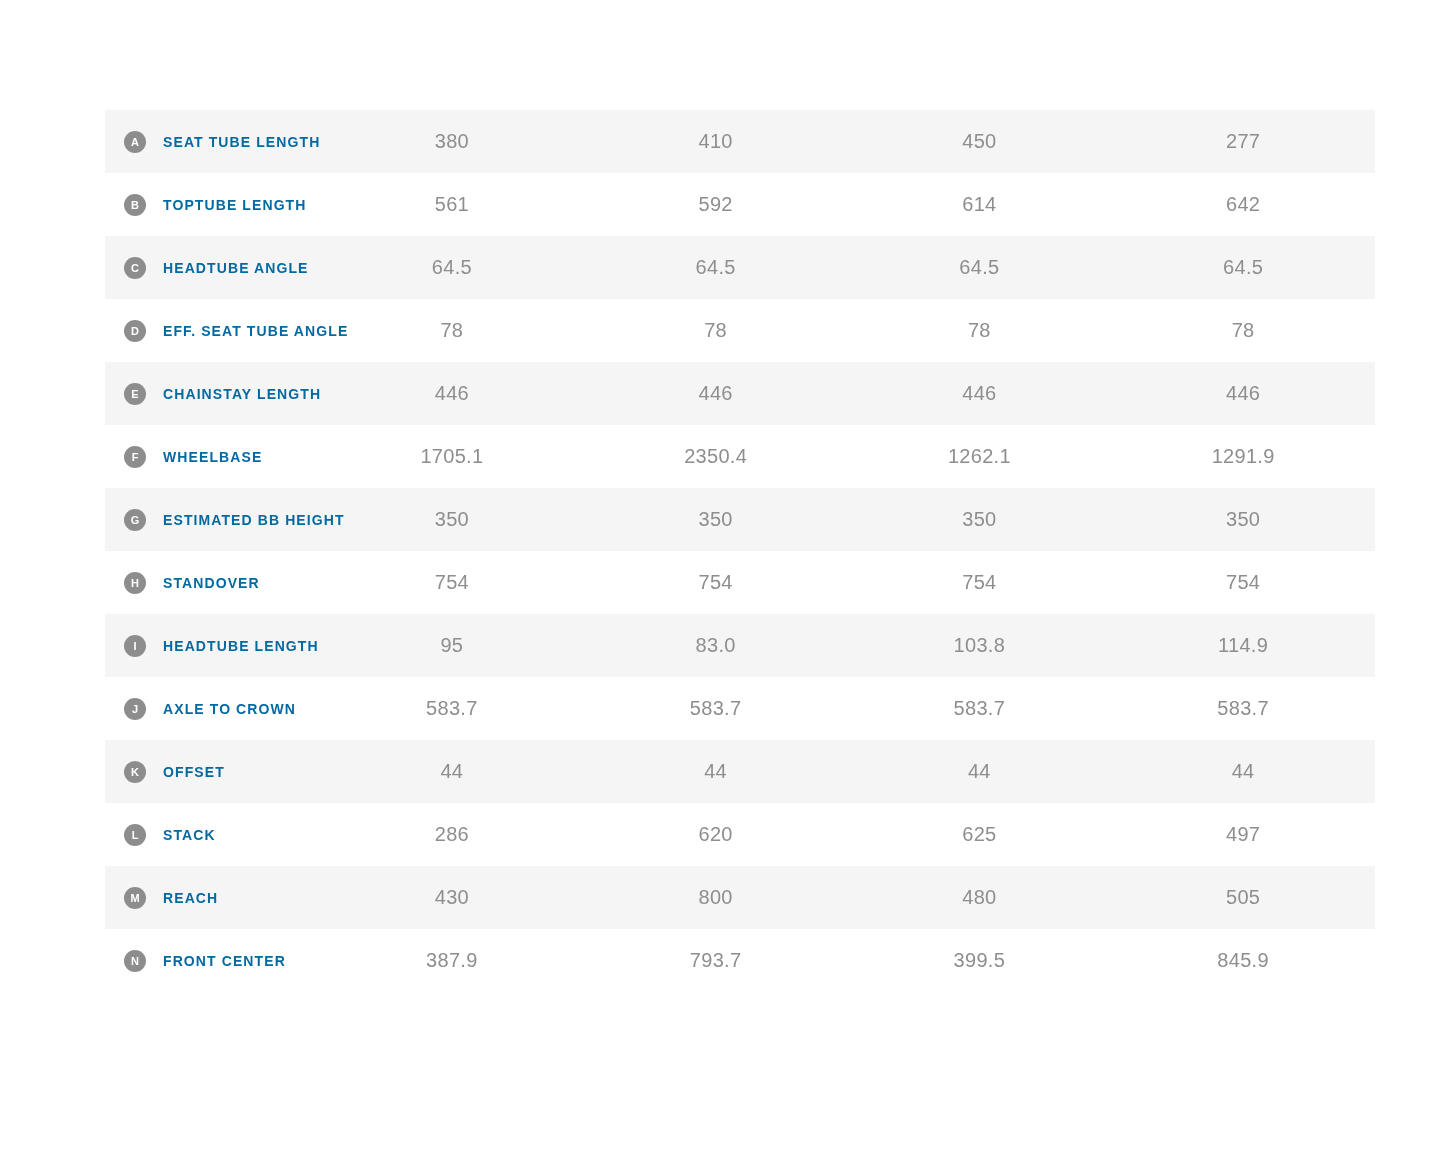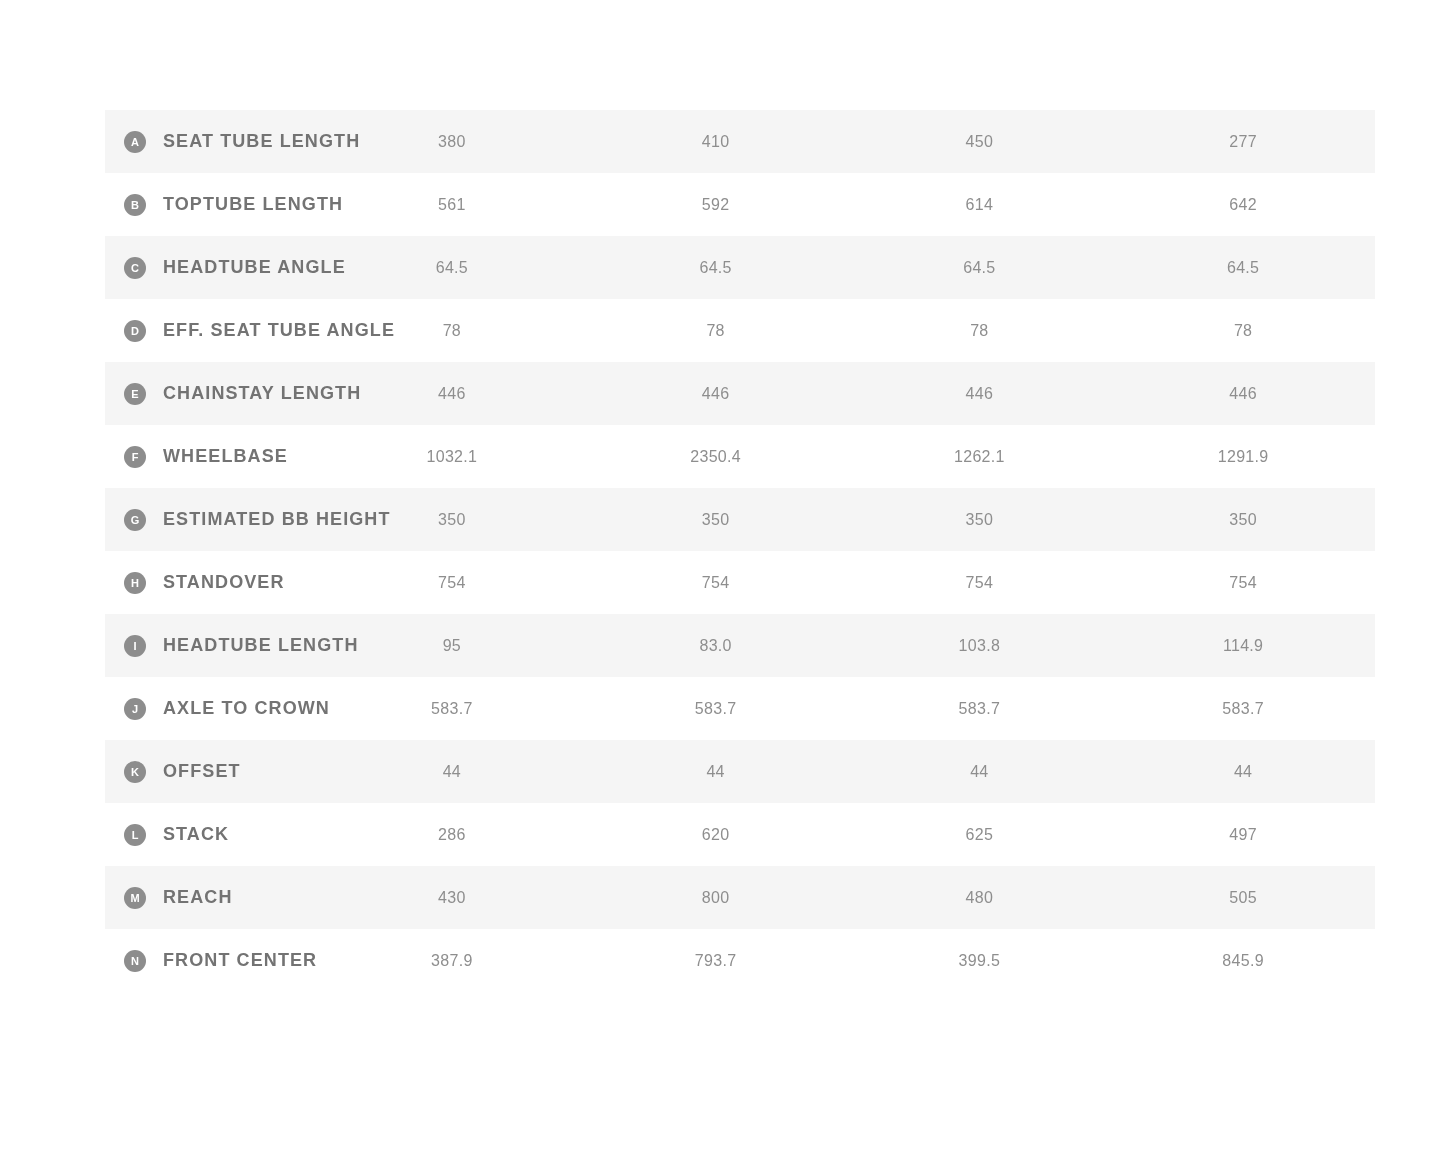"SEAT TUBE LENGTH" .row-label { color: #737373 -> #0369a1; font-size: 18px -> 14px }
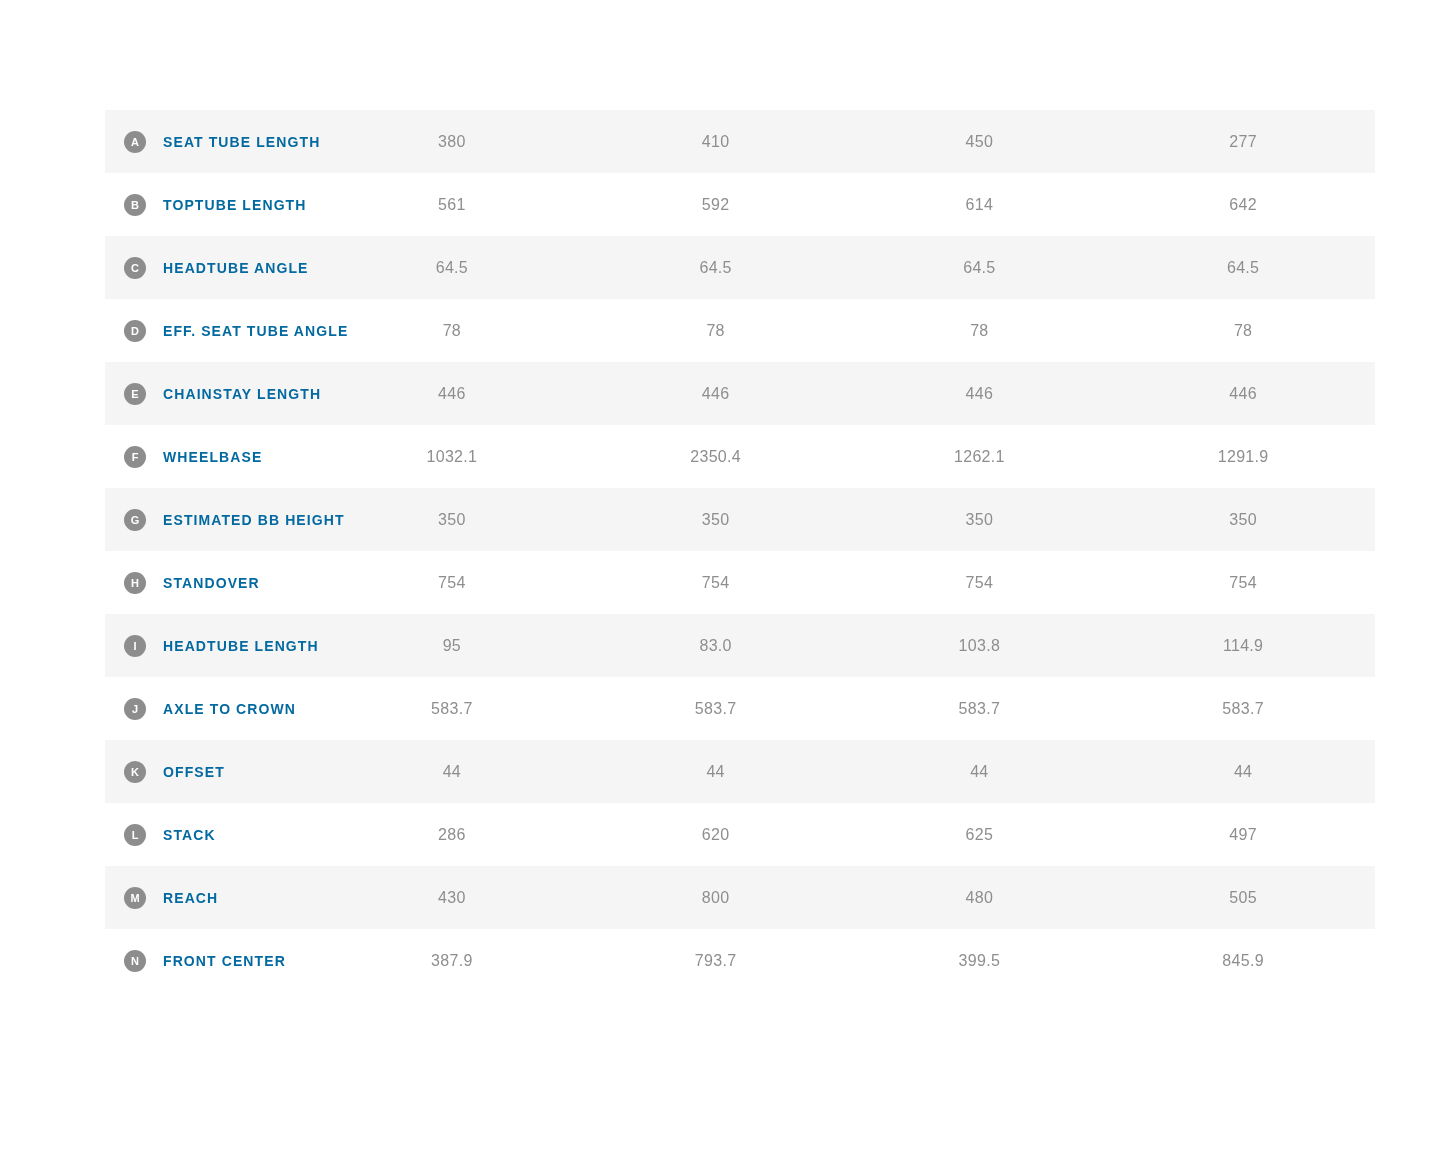"380" .value-cell { font-size: 16px -> 20px }
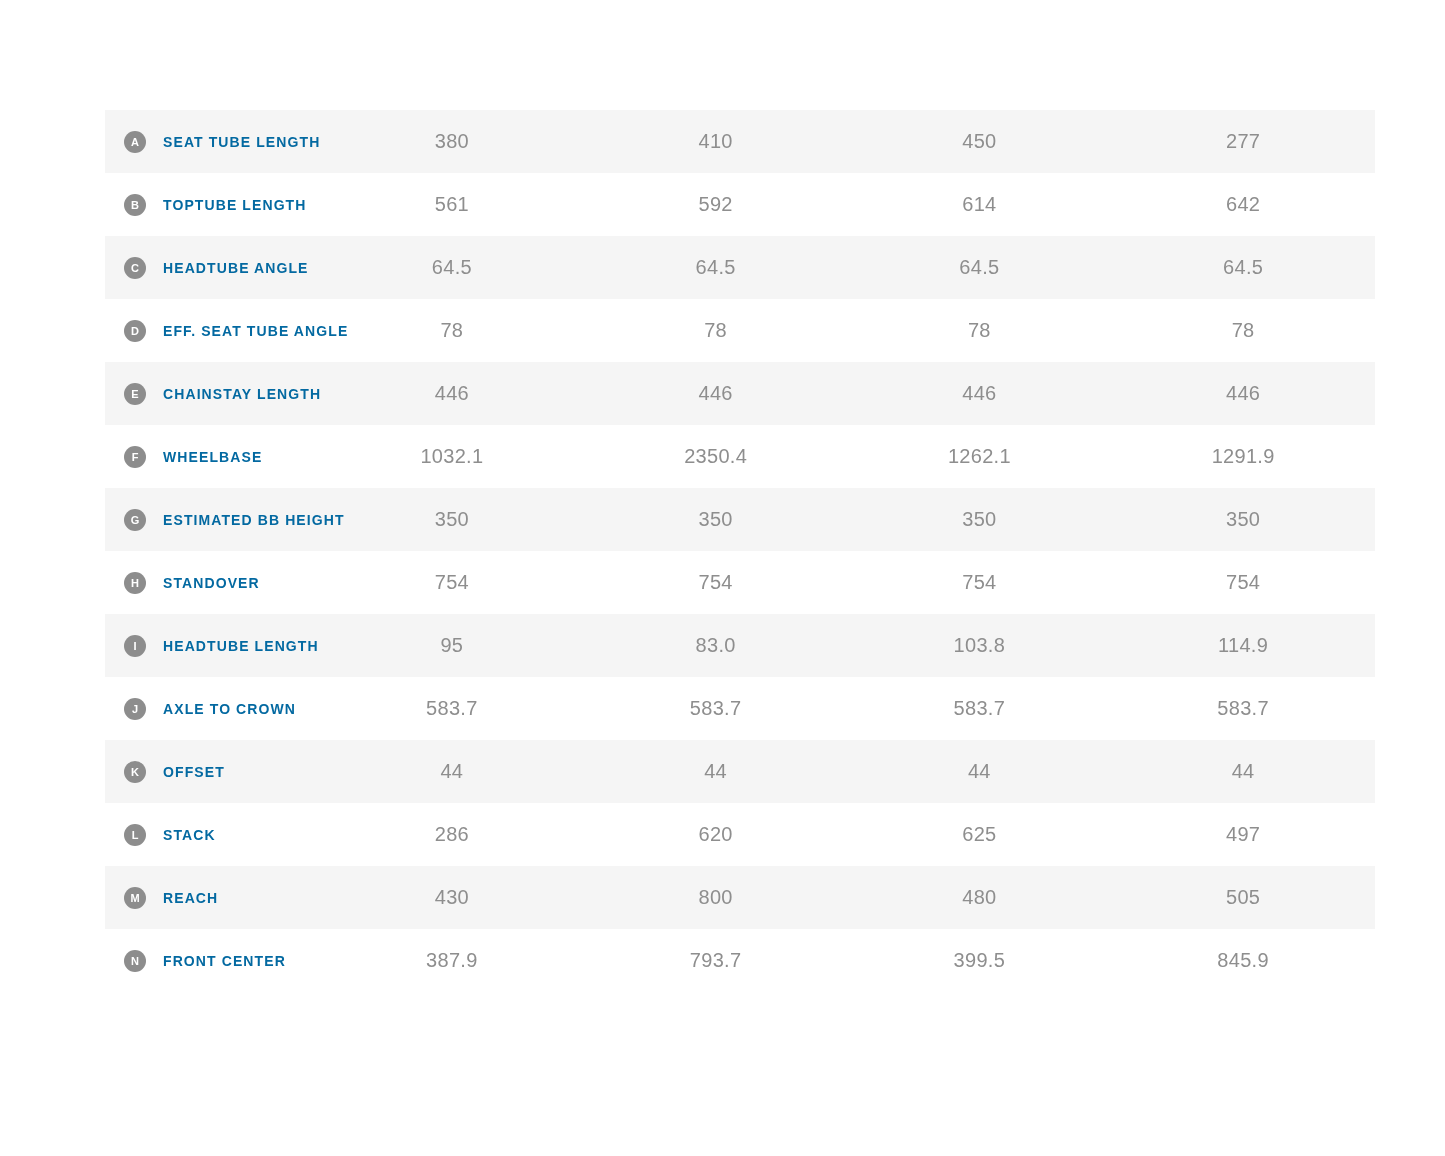"1032.1" div.value-cell { text: 1032.1 -> 1705.1 }
